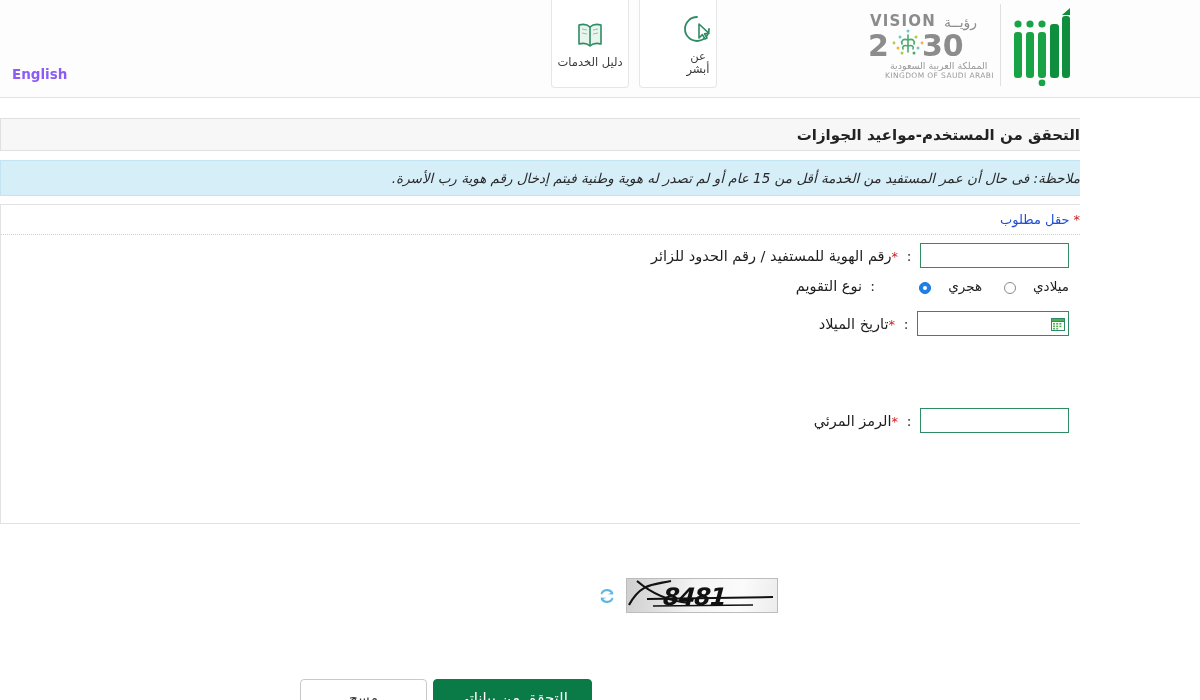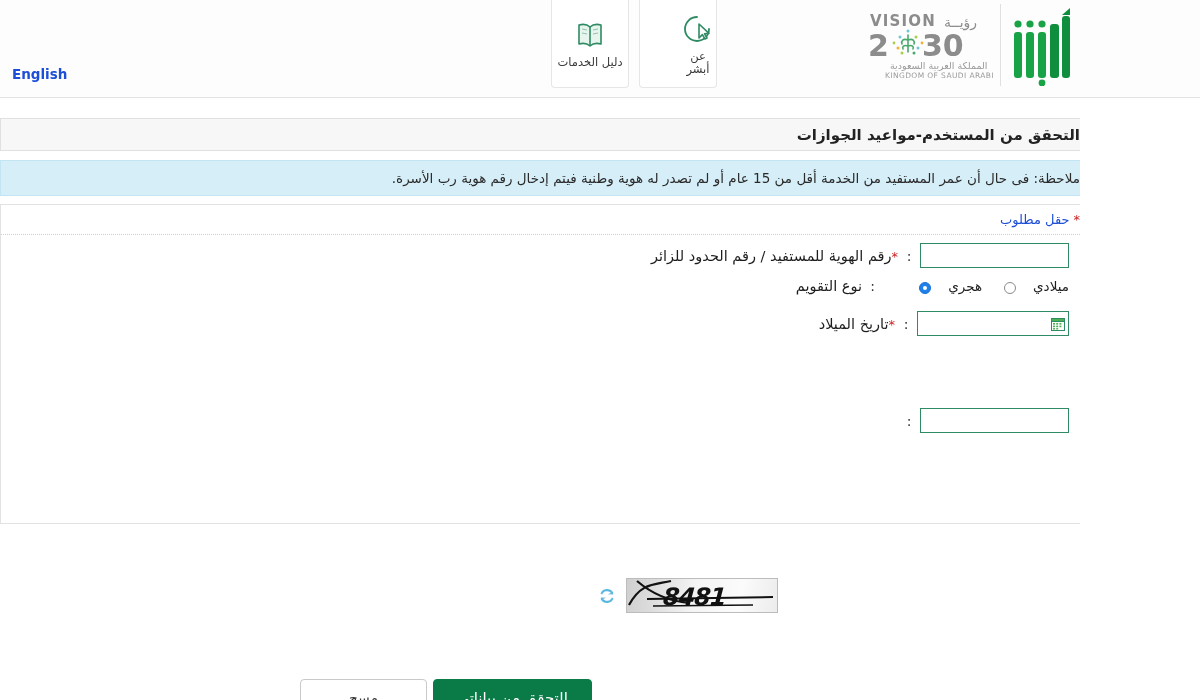"English" .lang-link { color: #1d4ed8 -> #8b5cf6 }
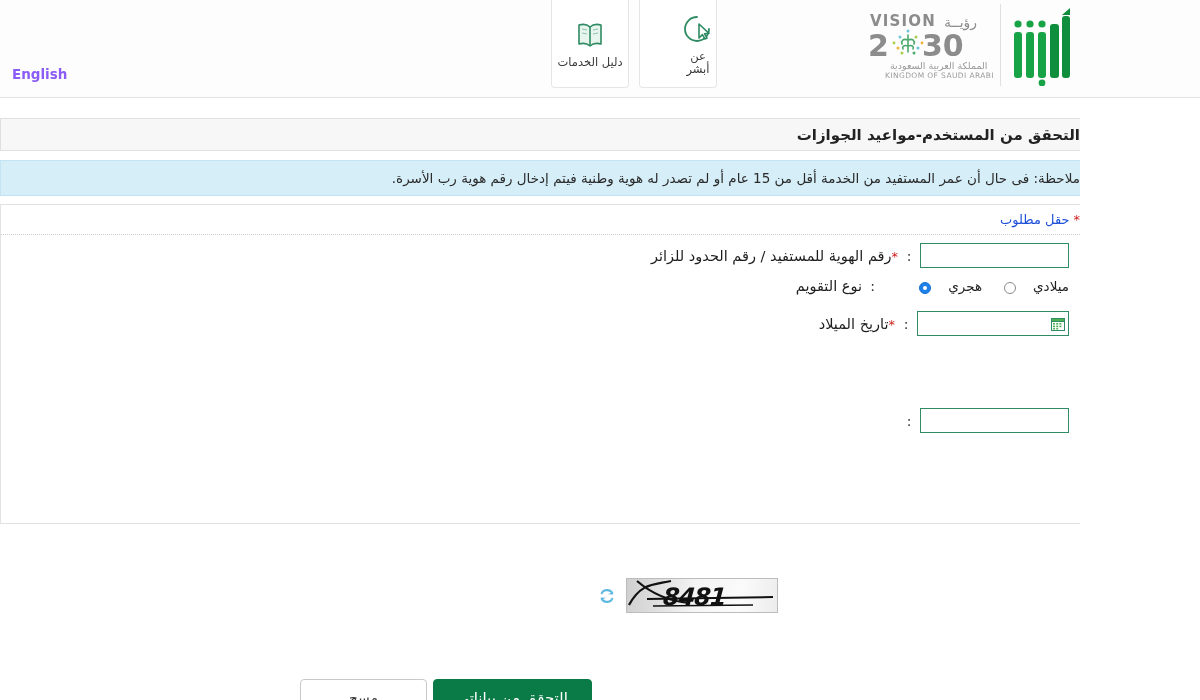"ملاحظة: فى حال أن عمر" .notice-text { font-style: none -> italic }
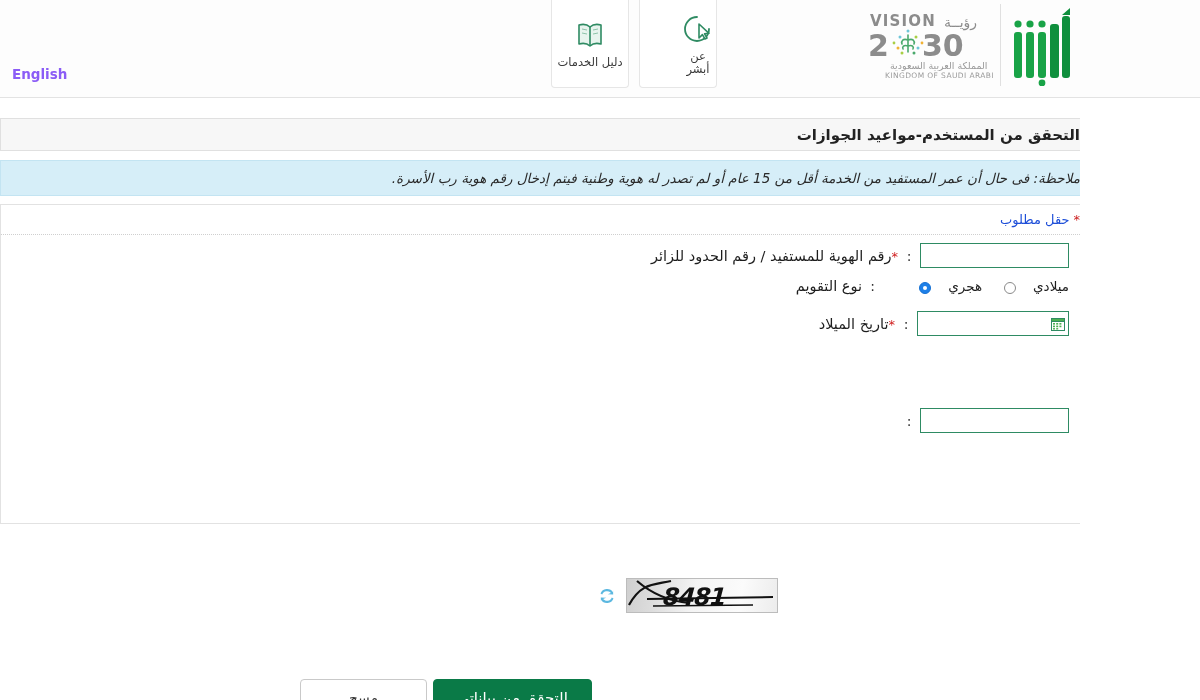"*الرمز المرئي" div.flabel { html: none -> <div> <span>*</span><span>الرمز المرئي</span> </div> }
